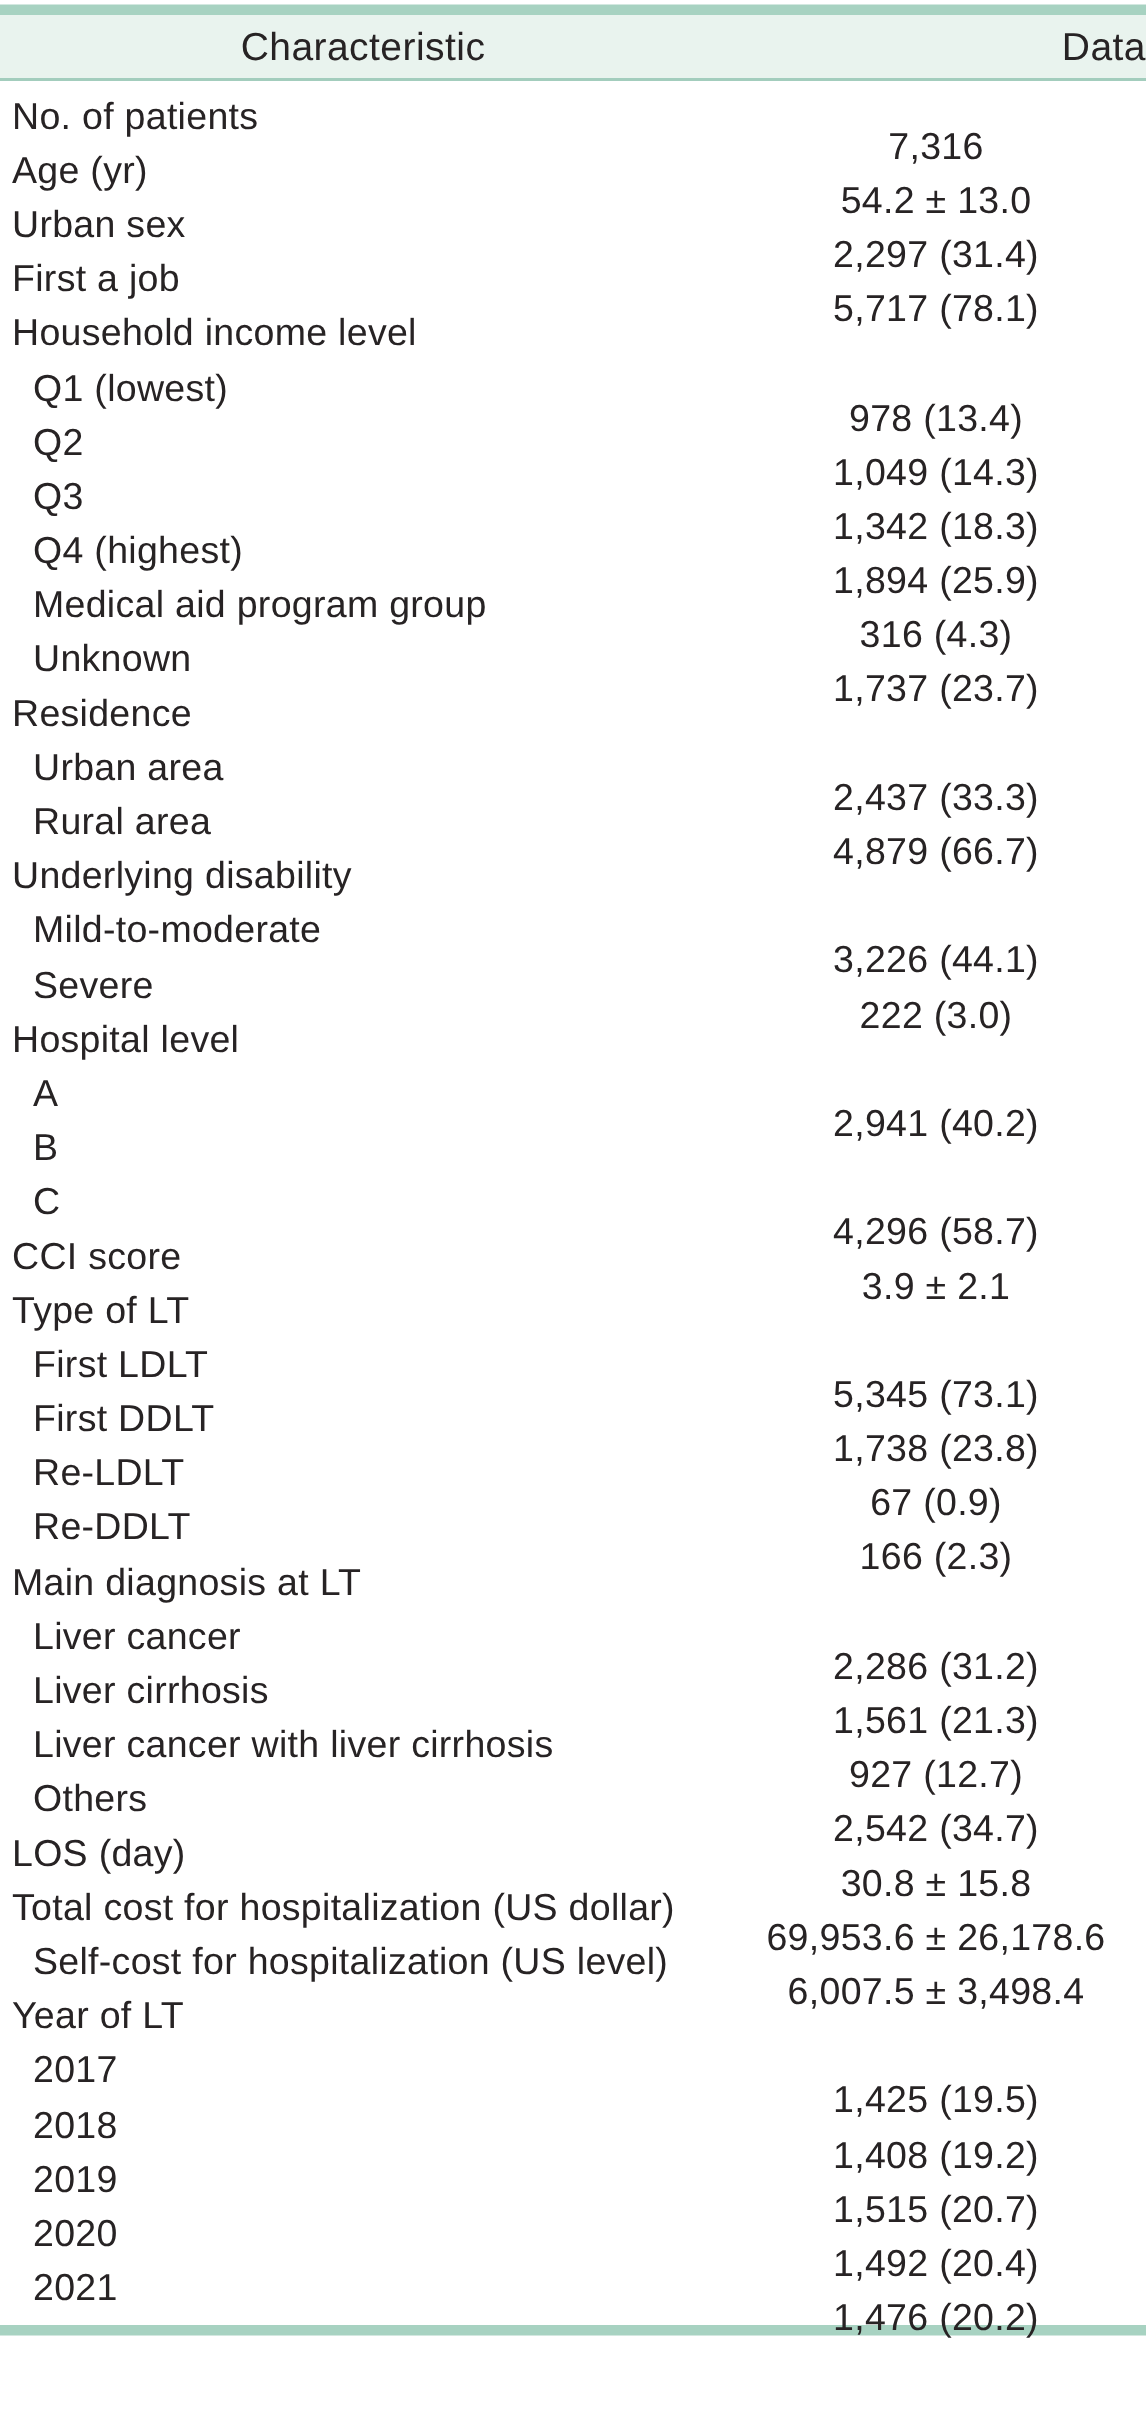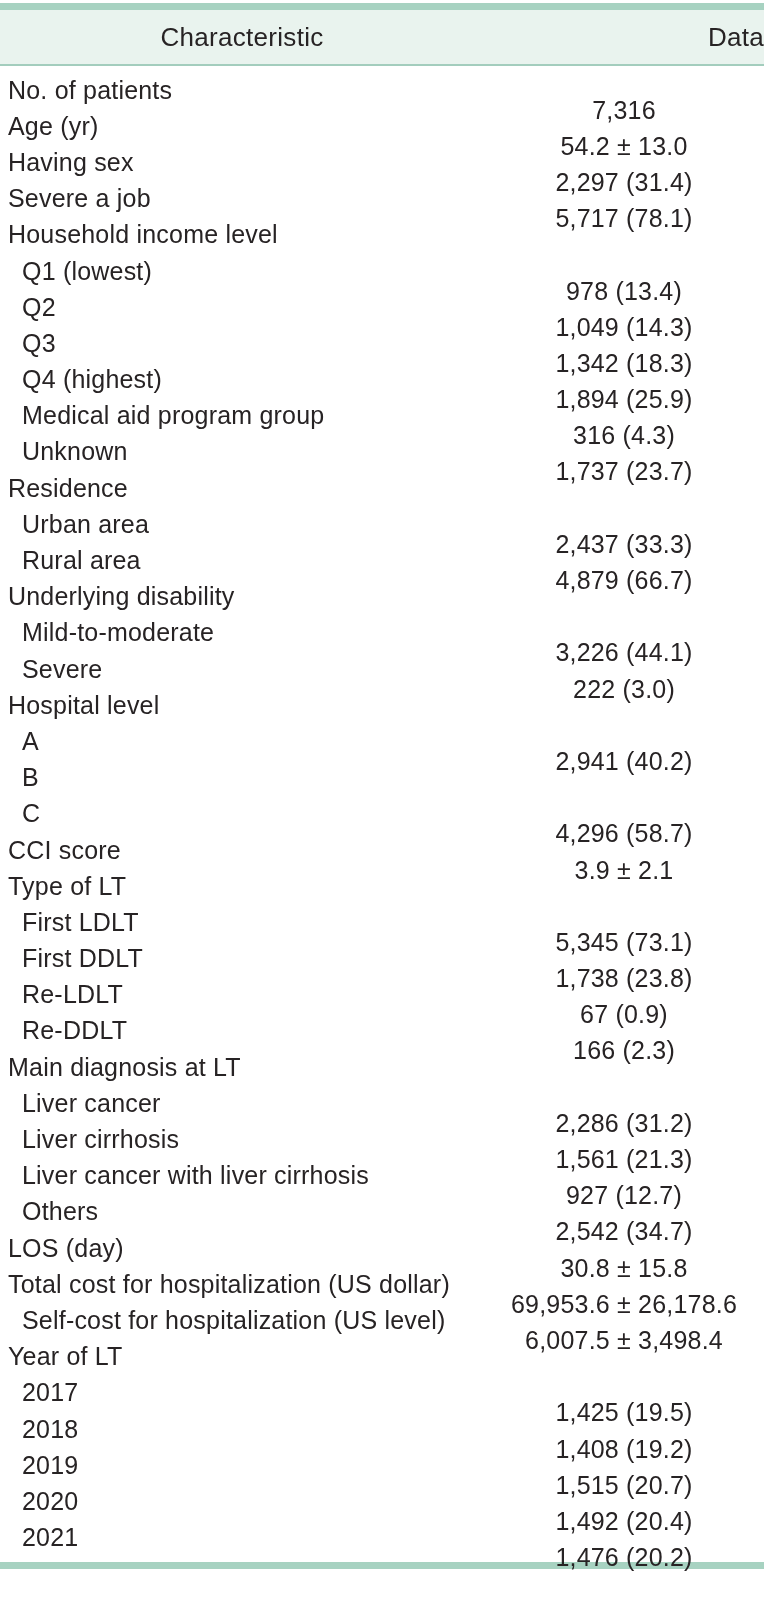"Characteristic" .thead { height: 56px -> 44px }
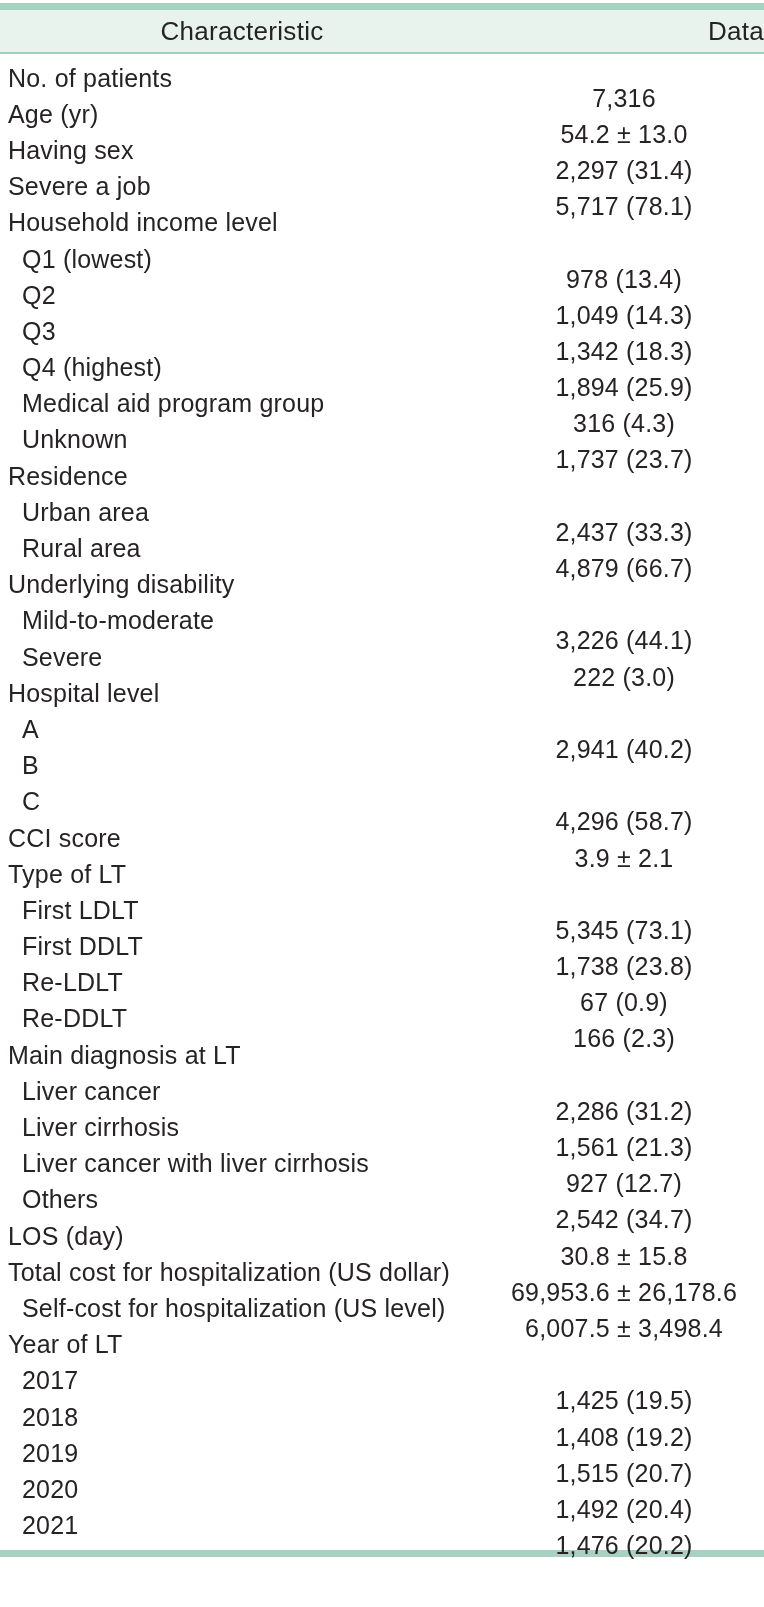"Having sex" div.td-label { text: Having -> Urban }
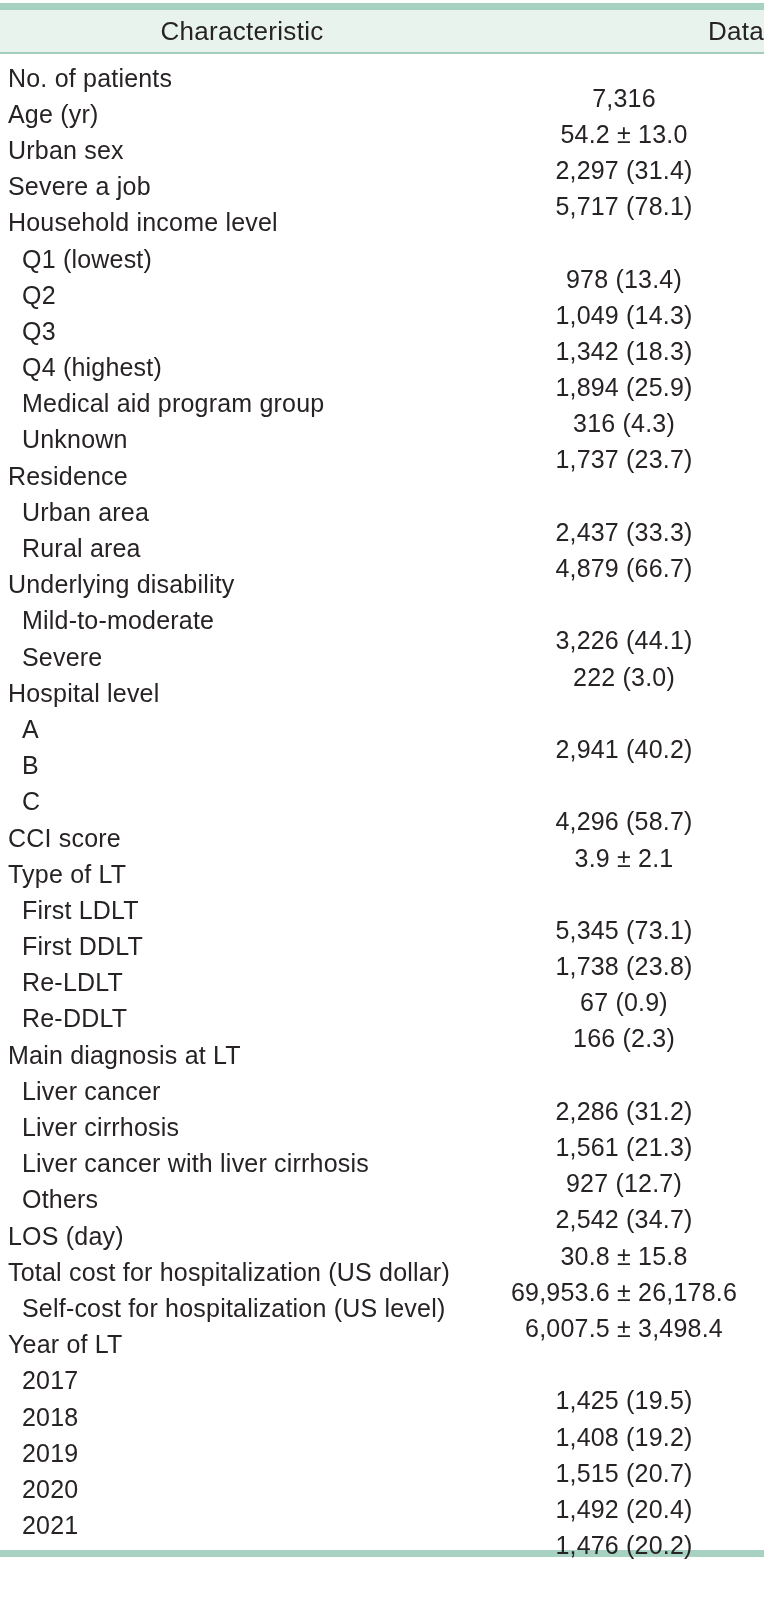"Severe a job" div.td-label { text: Severe -> First }
